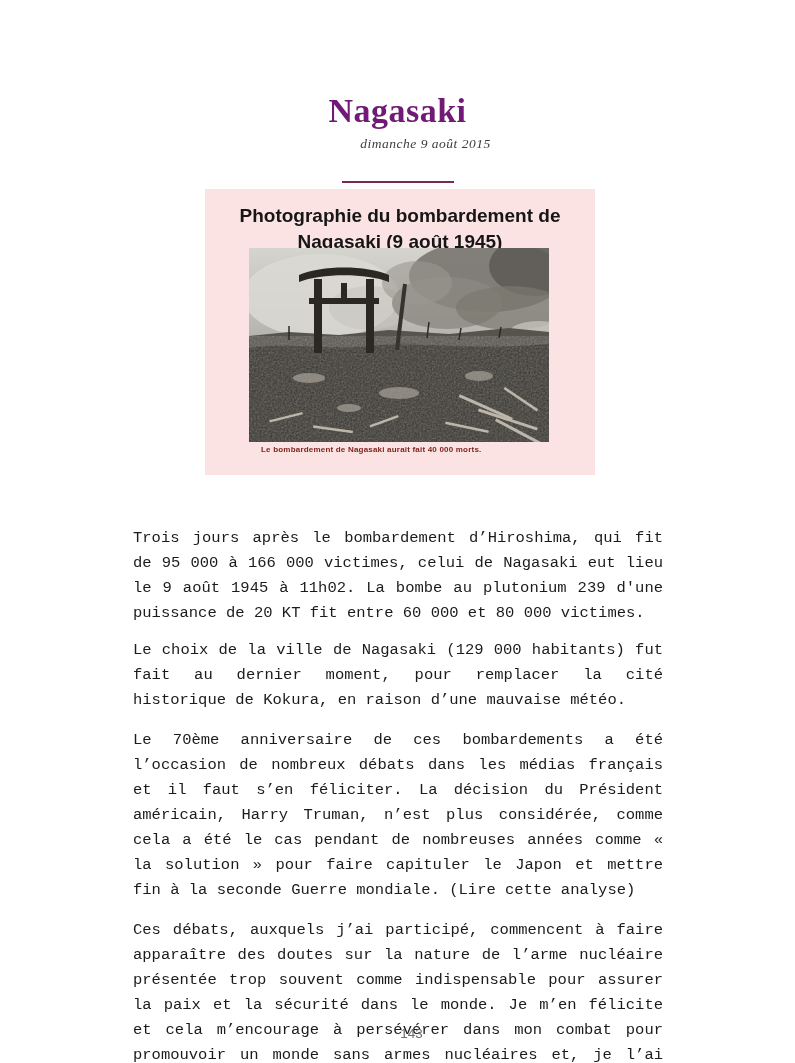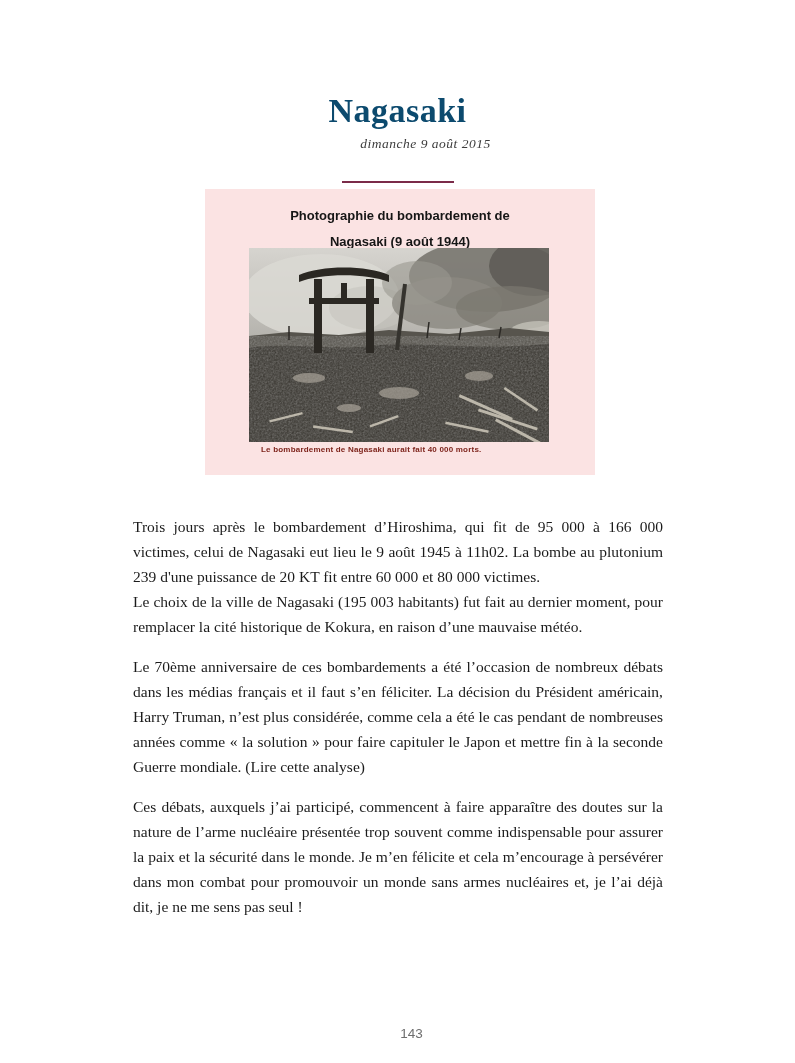"Nagasaki" .doc-title { color: #0c4a6e -> #701a75 }
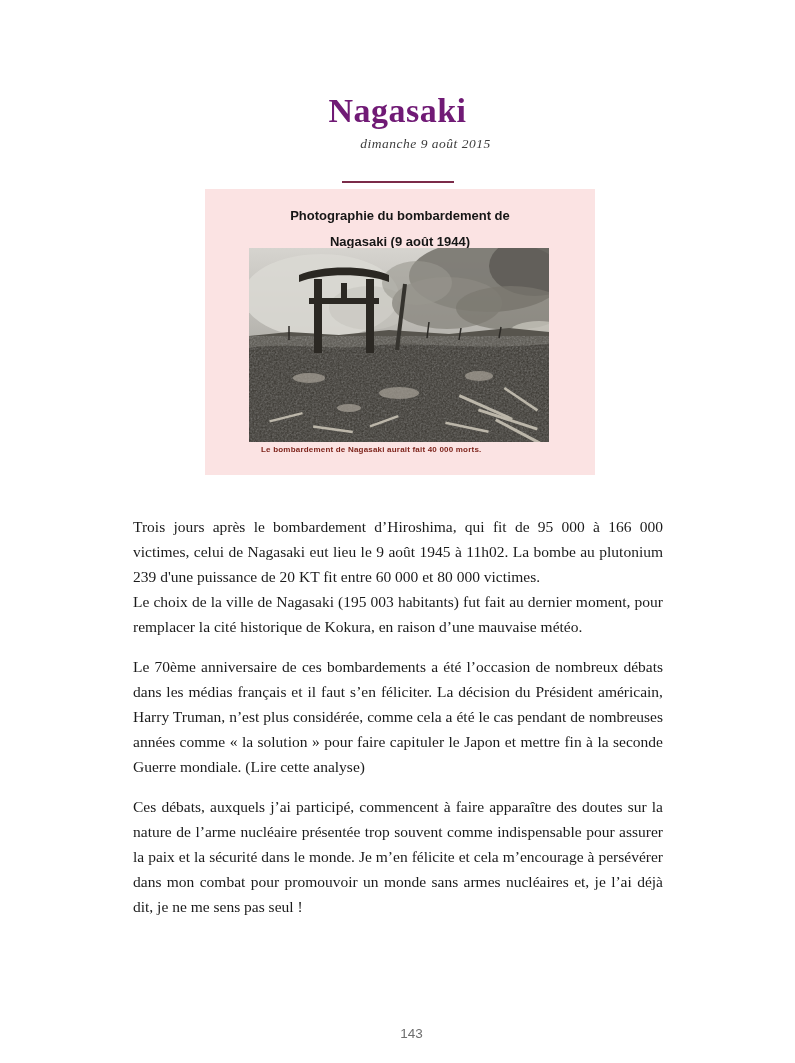"Photographie du bombardement de" .figure-heading { font-size: 13px -> 19px }
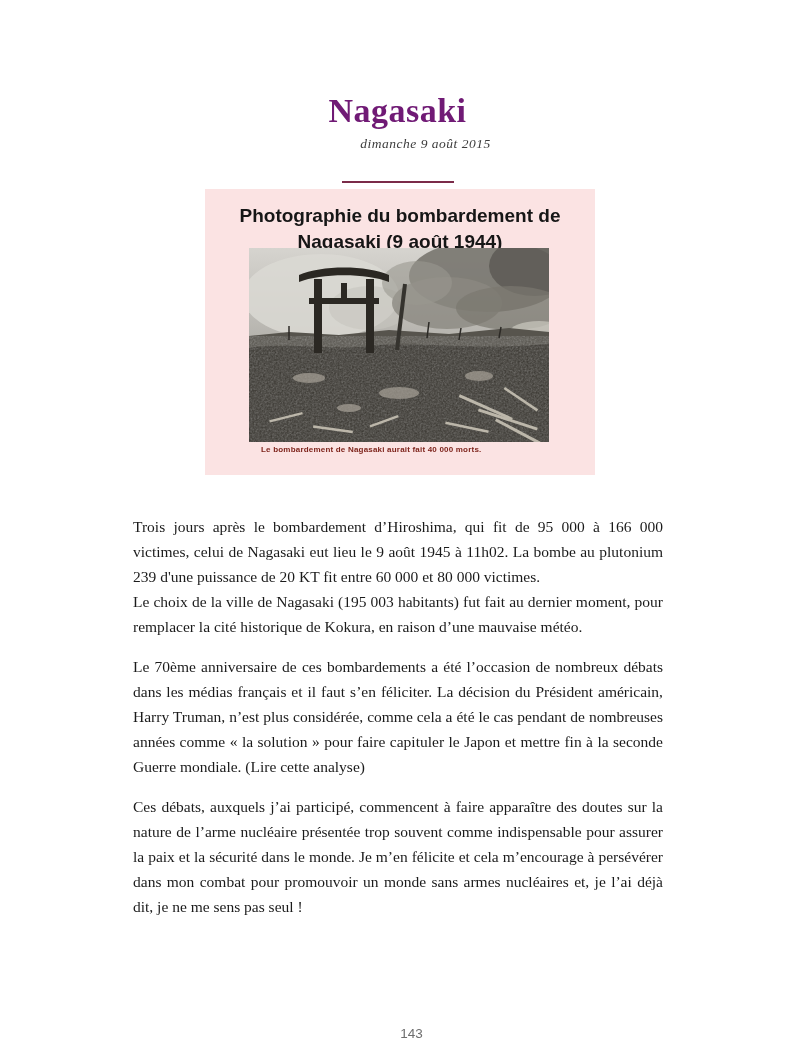"Nagasaki (9 août 1944)" span { text: 1944 -> 1945 }
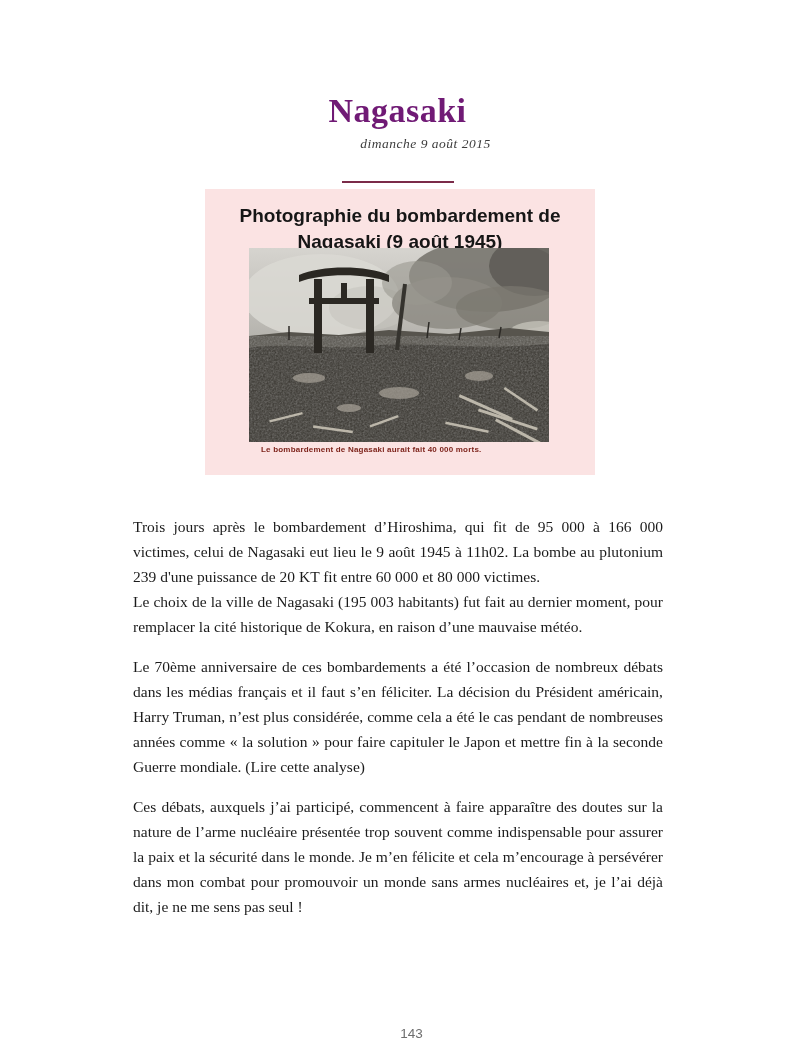"Trois jours après le bombardement" .body-text p { font-family: none -> Liberation Mono, monospace; margin: 0 0 15px 0 -> 12px 0 15px 0 }
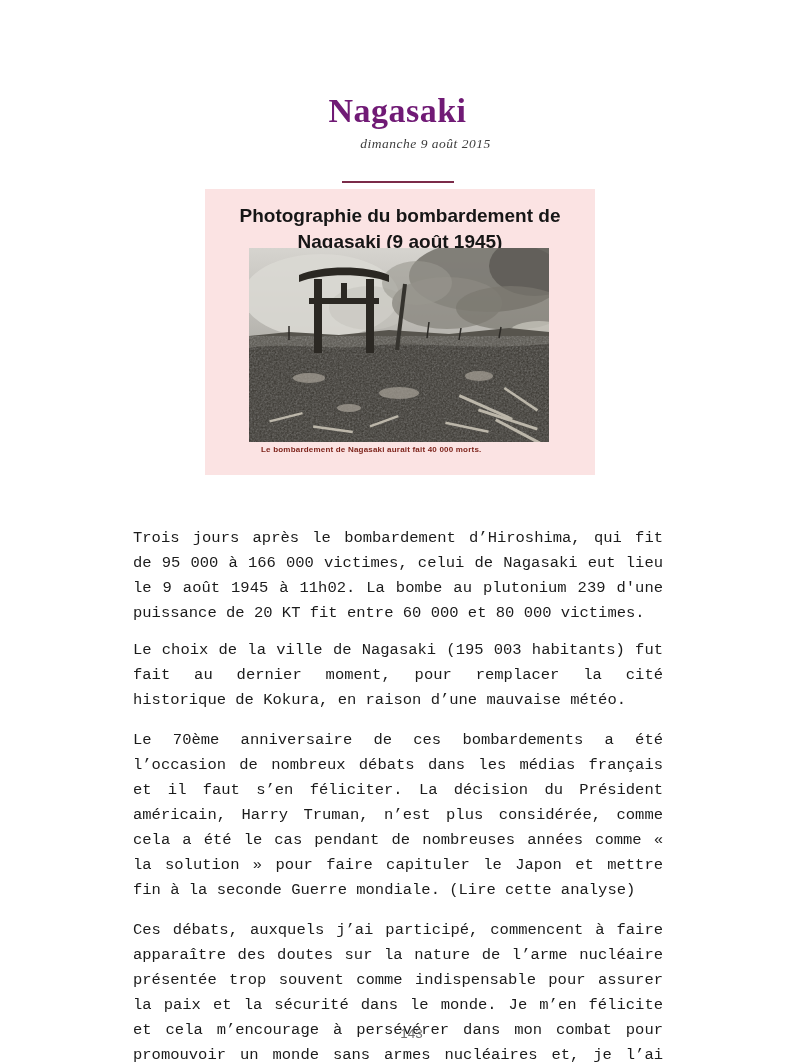"Le choix de la ville" p.joined { text: 195 003 -> 129 000 }
